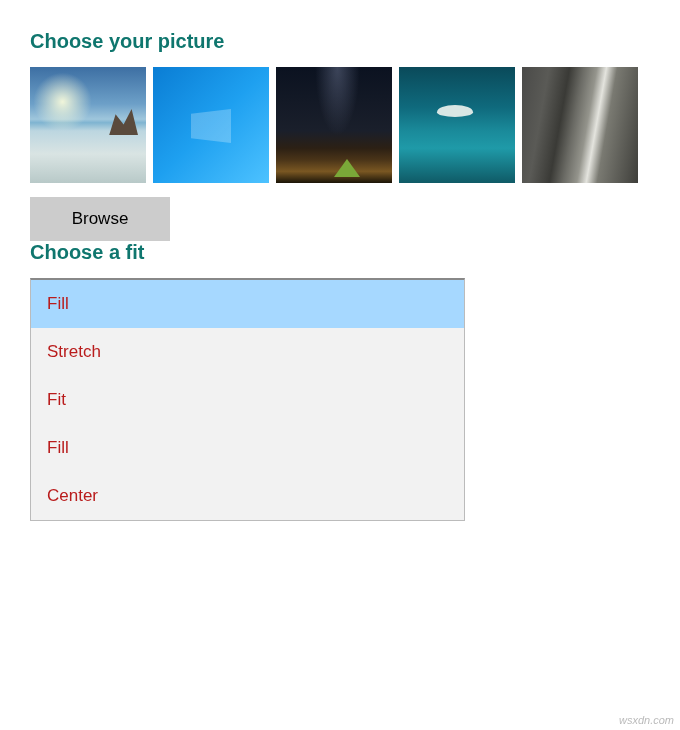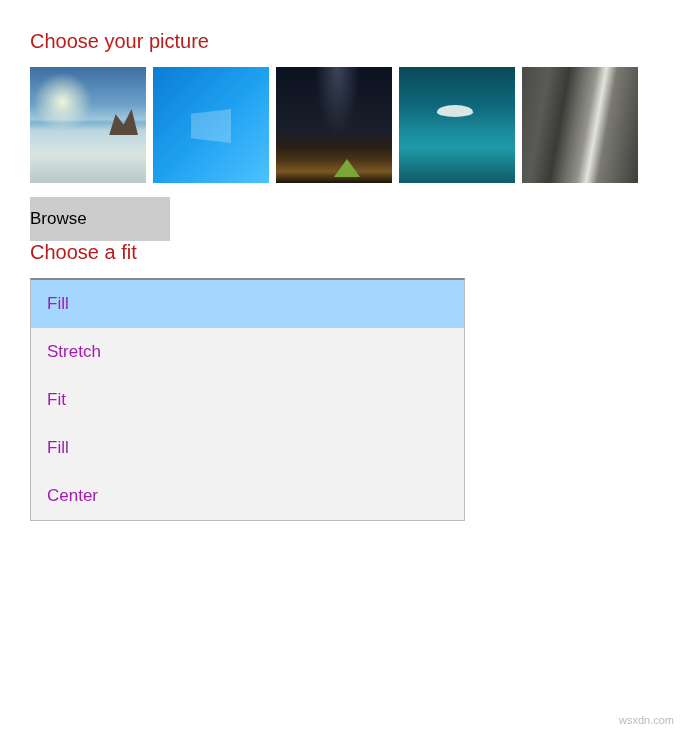"Choose your picture" .section-label { color: #b91c1c -> #0f766e; font-weight: 400 -> 700 }
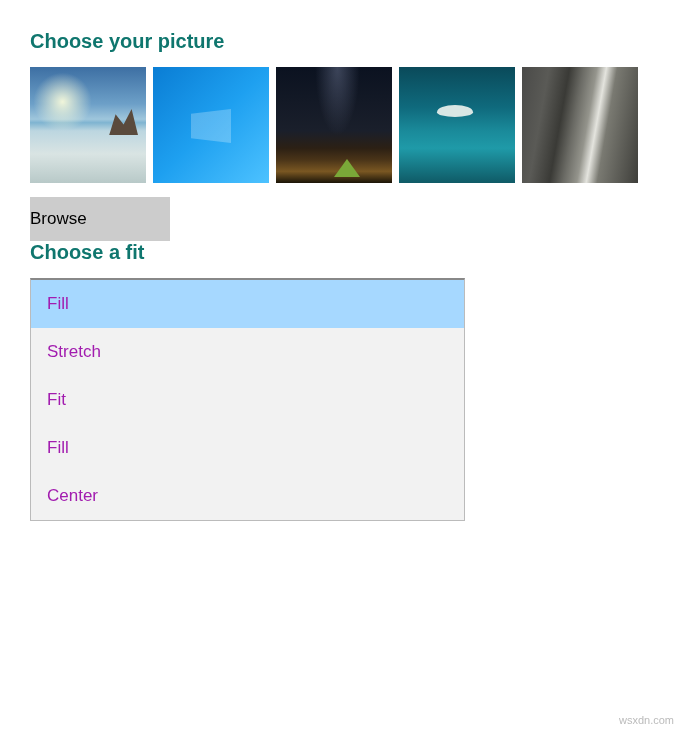"Browse" .browse-button { text-align: left -> center }
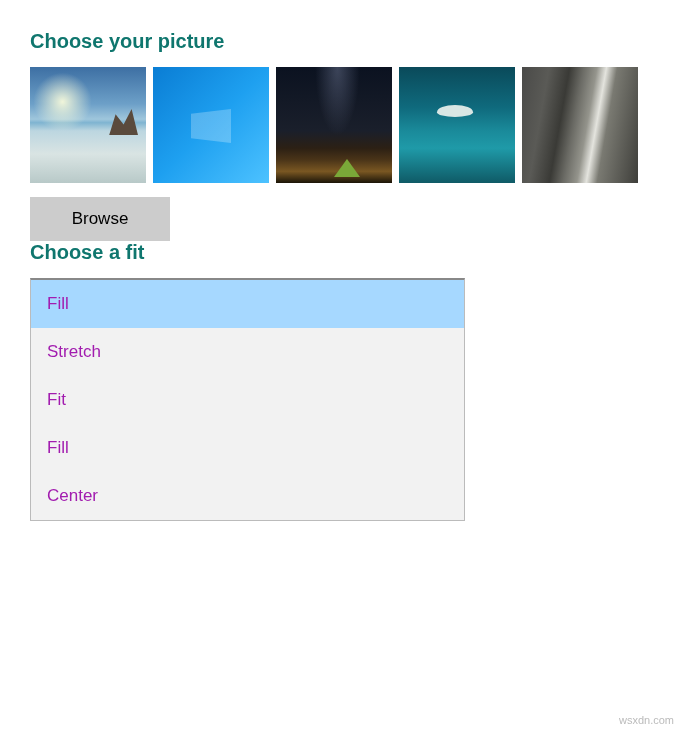"Fill" .dropdown-option { color: #a21caf -> #b91c1c }
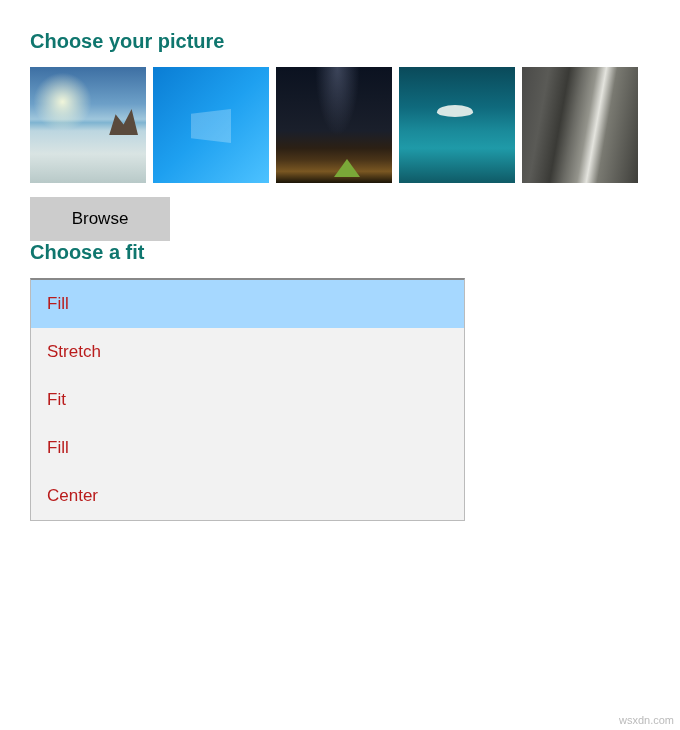"wsxdn.com" .watermark { font-style: none -> italic }
